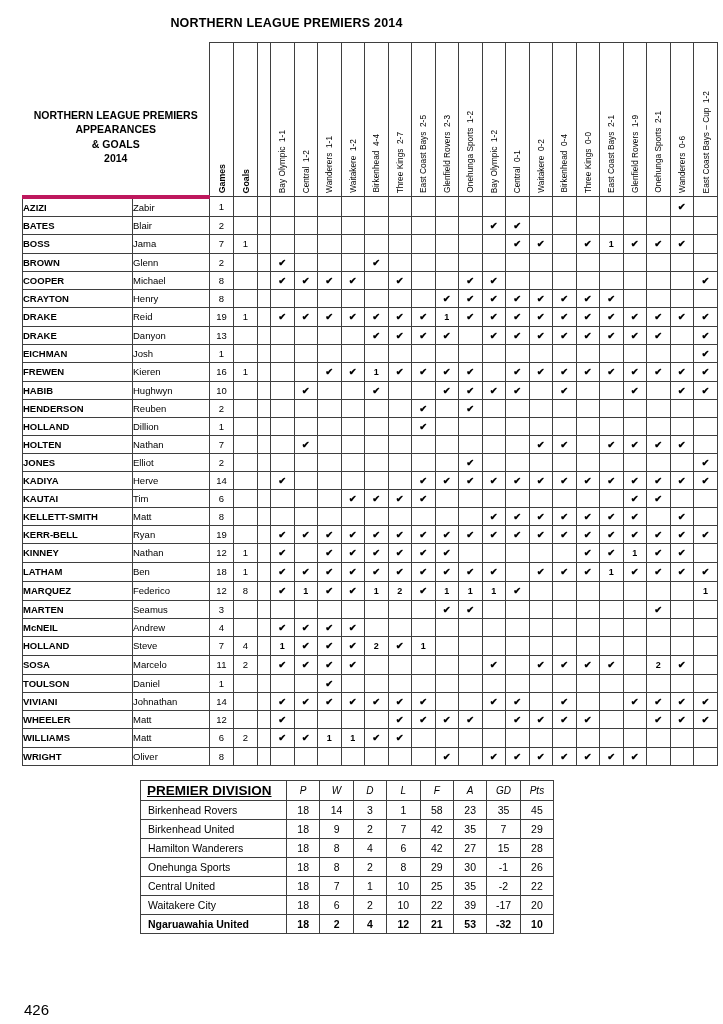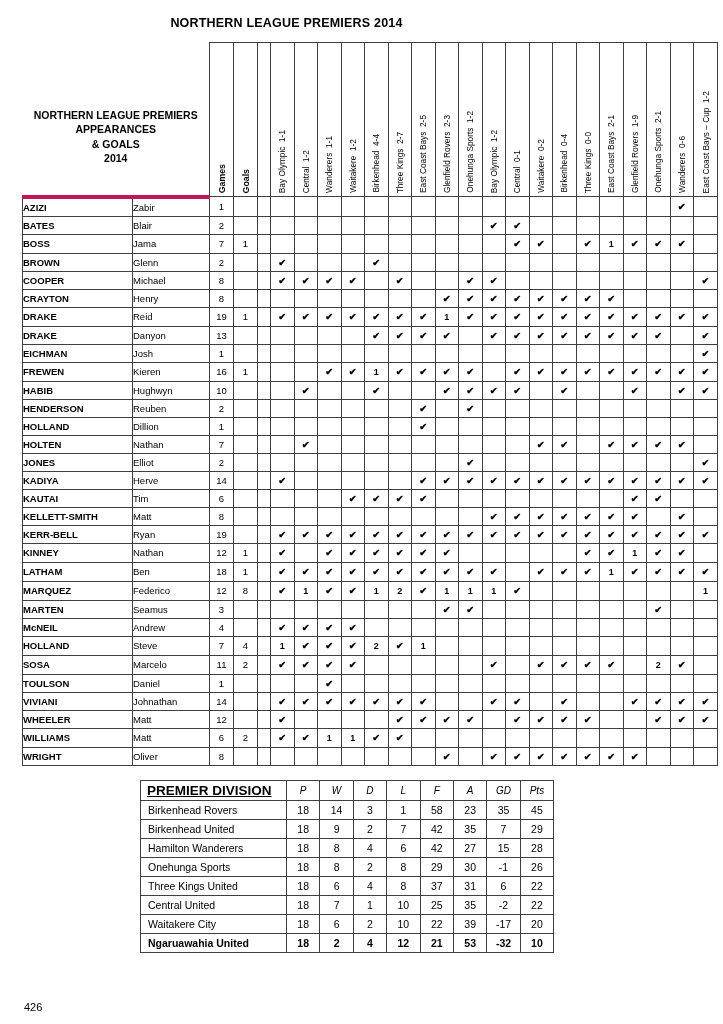"Three Kings United" tr { html: <tr> <td>Three Kings United</td> <td>18</td> <td>6</td> <td>4</td> <td>8</td> <td>37</td> <td>31</td> <td>6</td> <td>22</td> </tr> -> none }
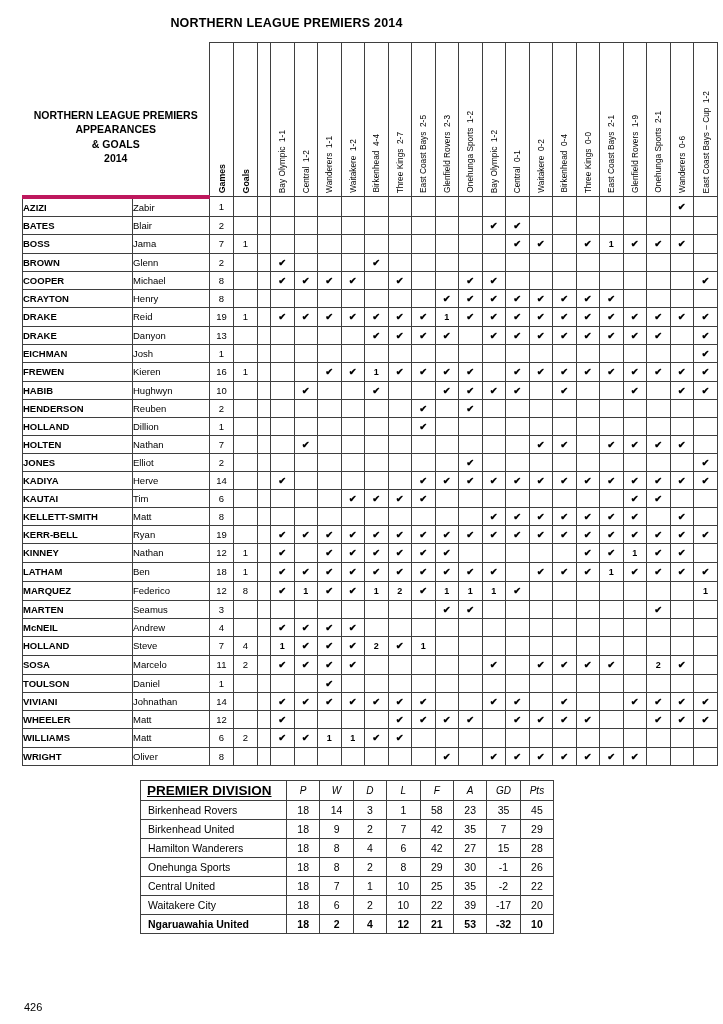"426" .pg-num { font-size: 11px -> 15px }
